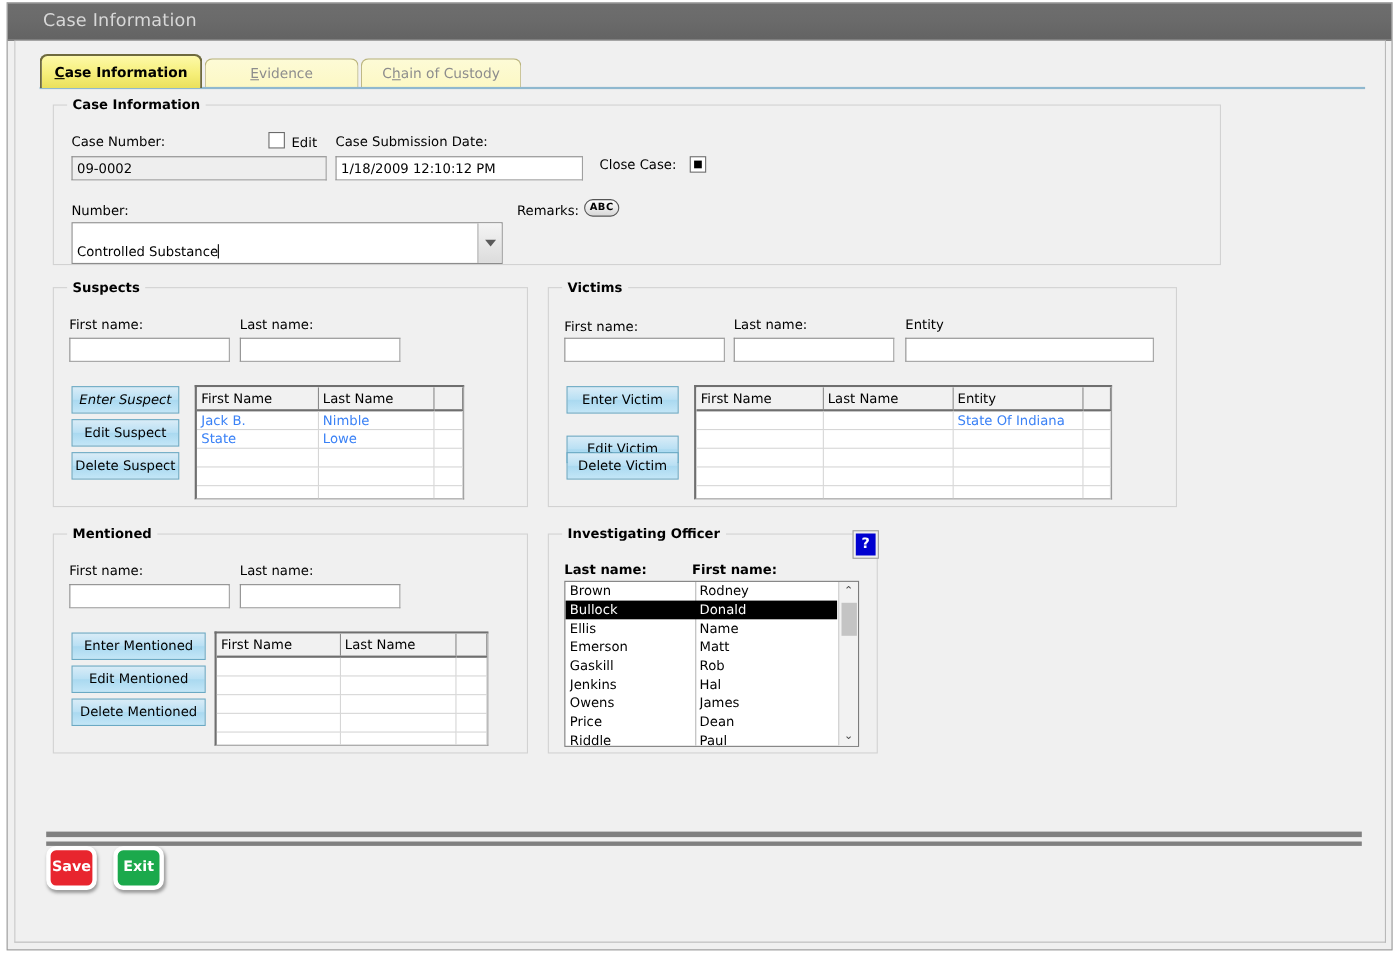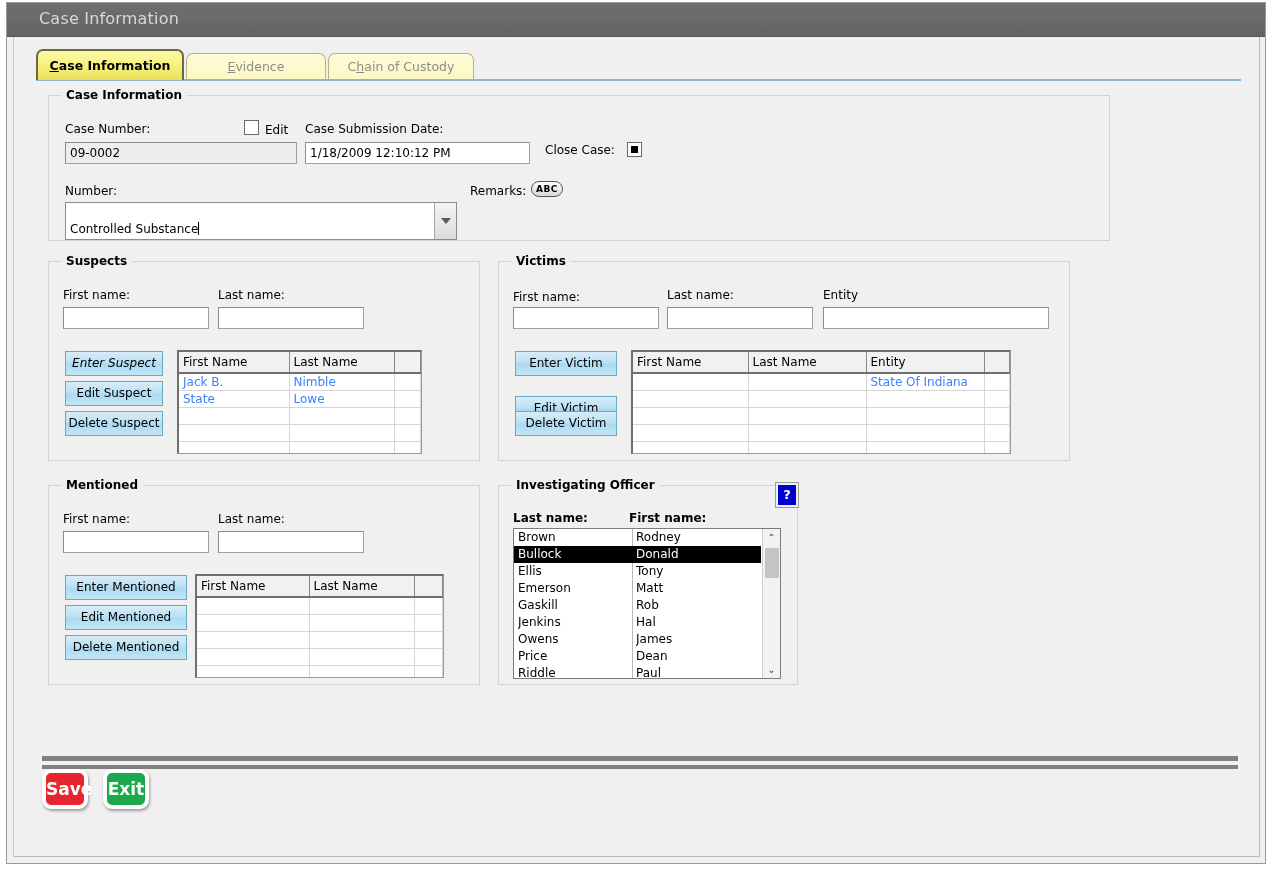"Tony" span.c2 { text: Tony -> Name }
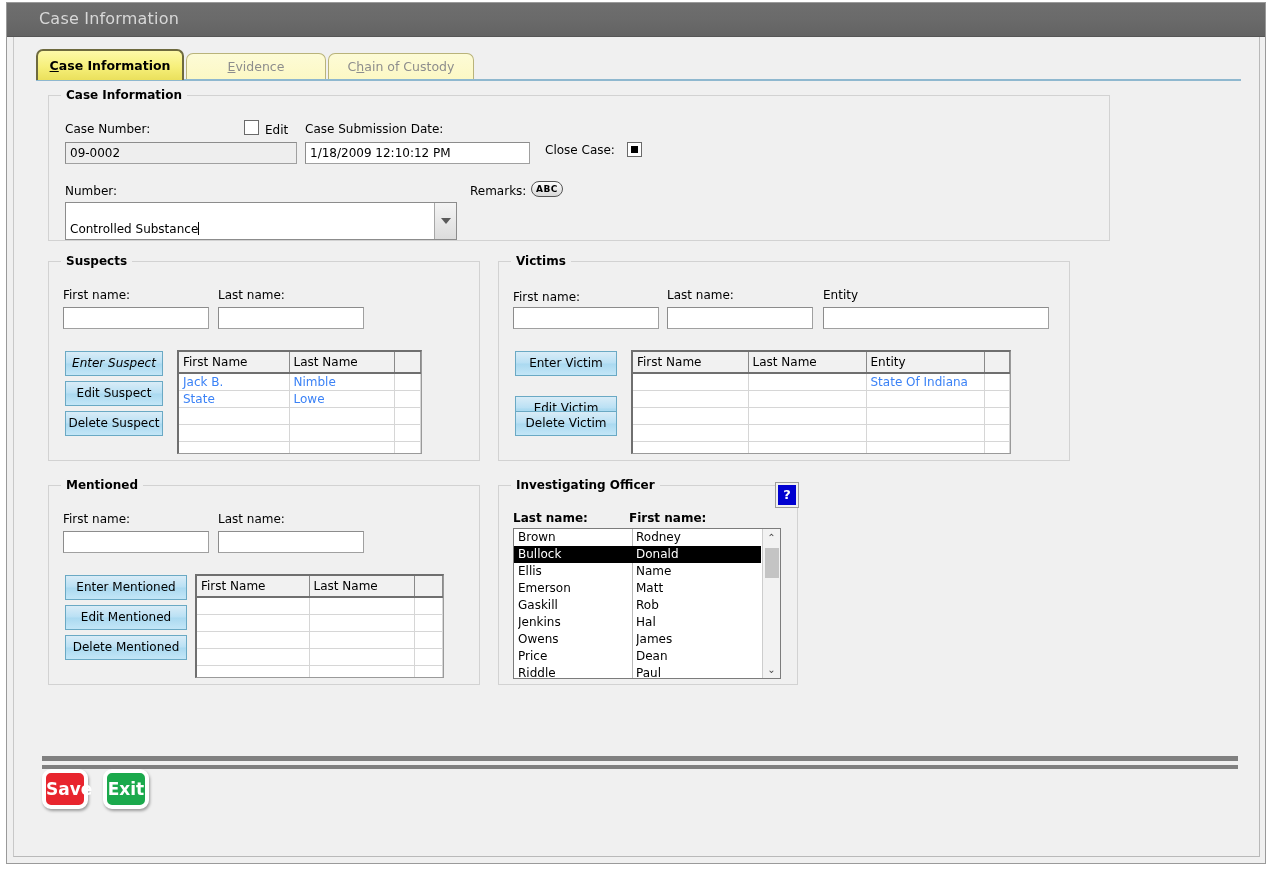"Save" .bigbtn { font-size: 17px -> 13px }
